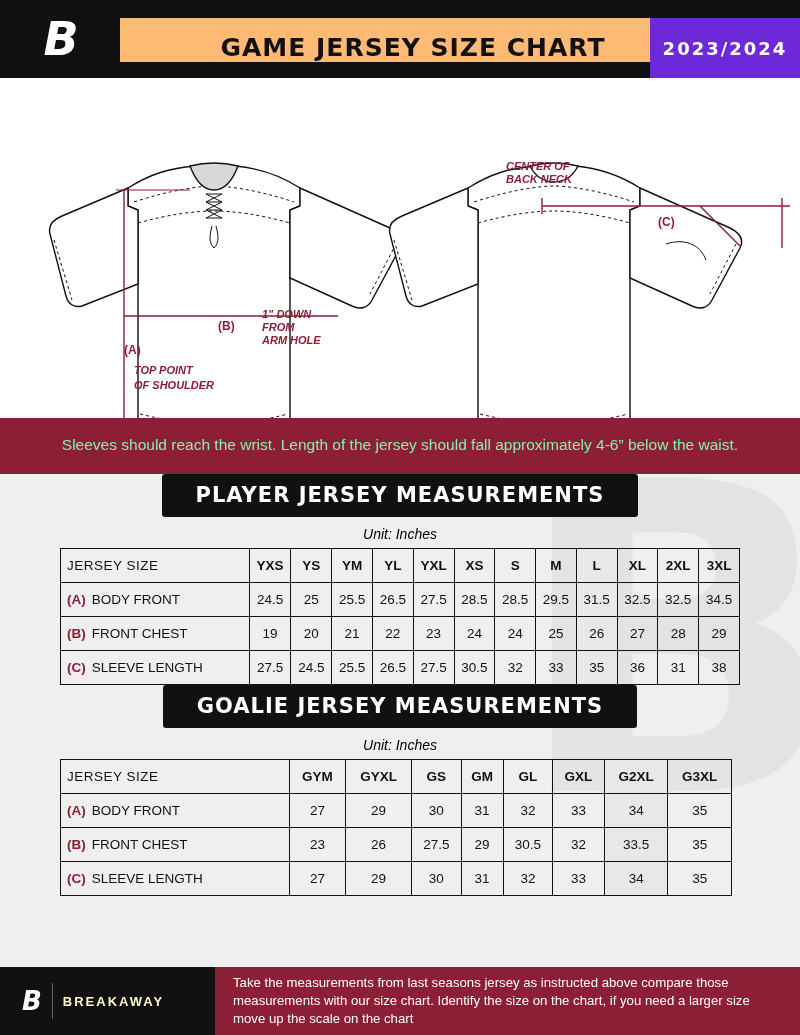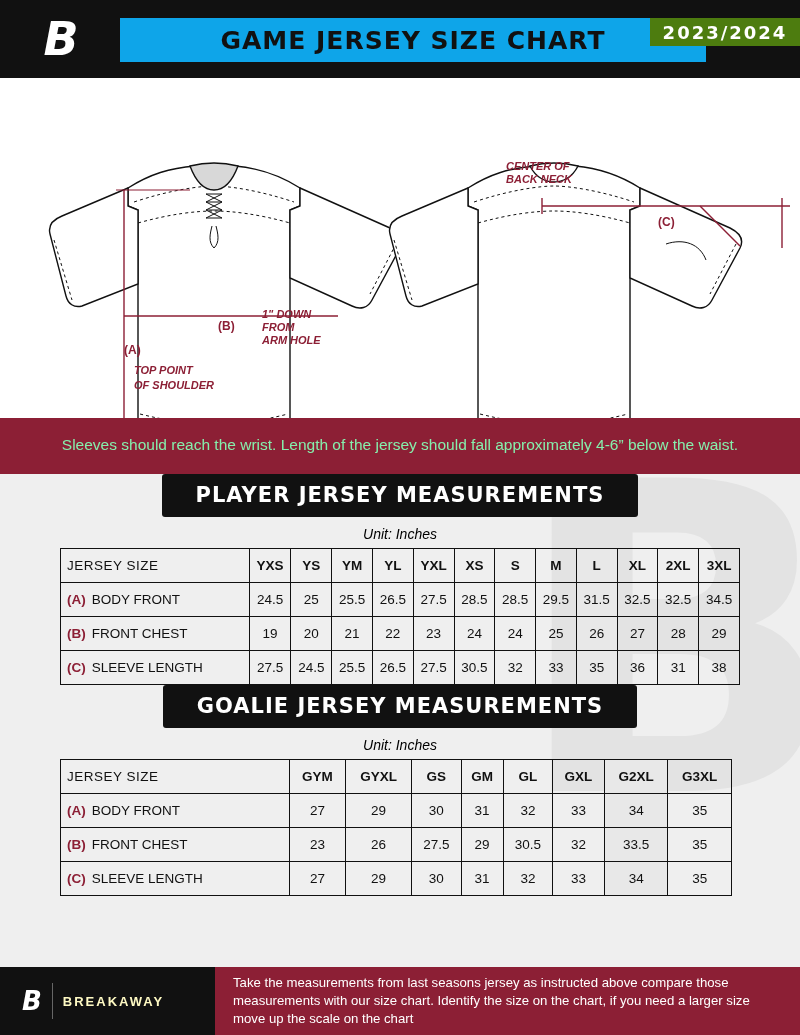"GAME JERSEY SIZE CHART" .title-plate { align-items: center -> flex-end; background: #0ea5e9 -> #fdba74 }
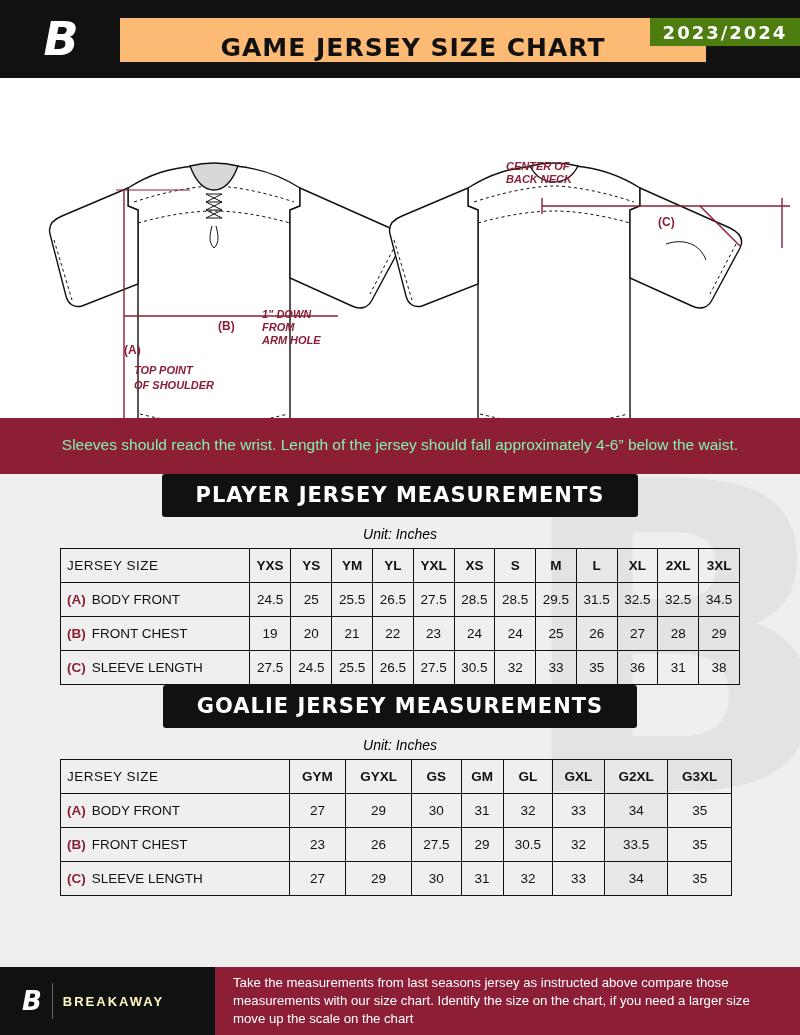"2023/2024" .year-plate { background: #4d7c0f -> #6d28d9; height: 28px -> 60px }
